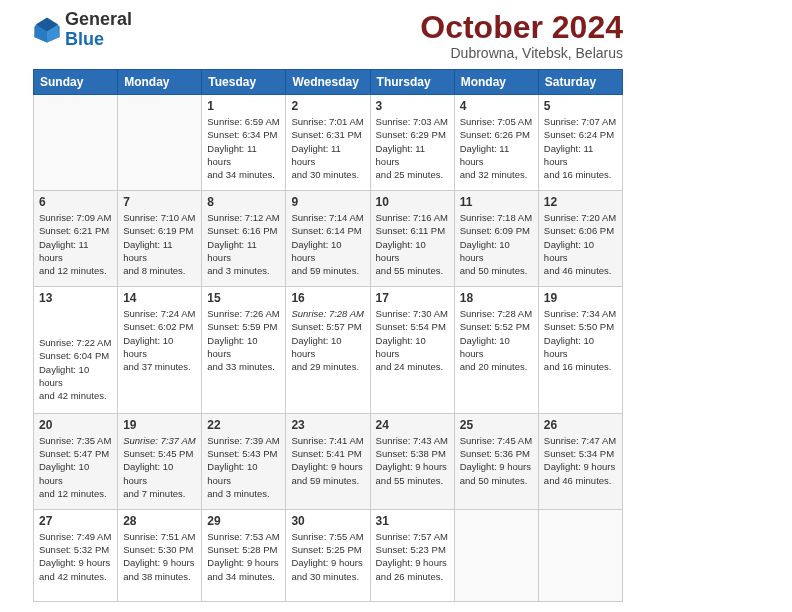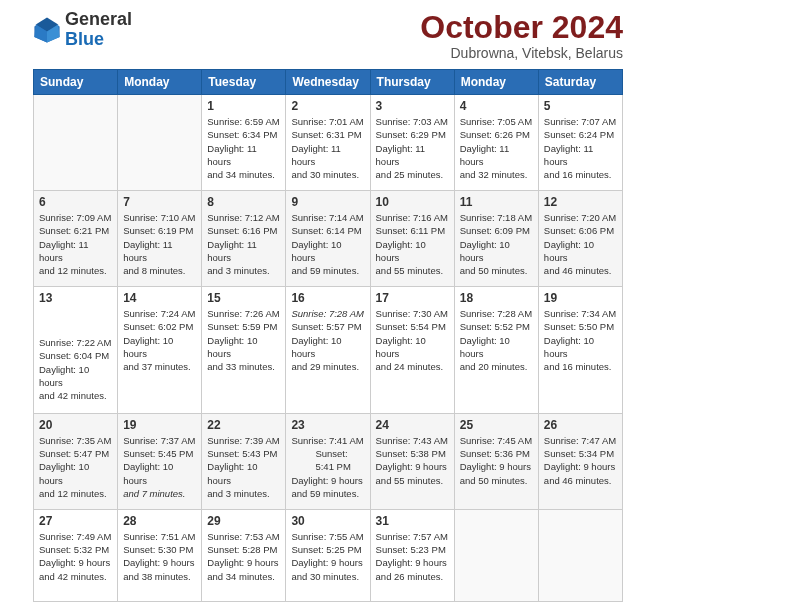"Sunrise: 7:37 AM" span { font-style: none -> italic }
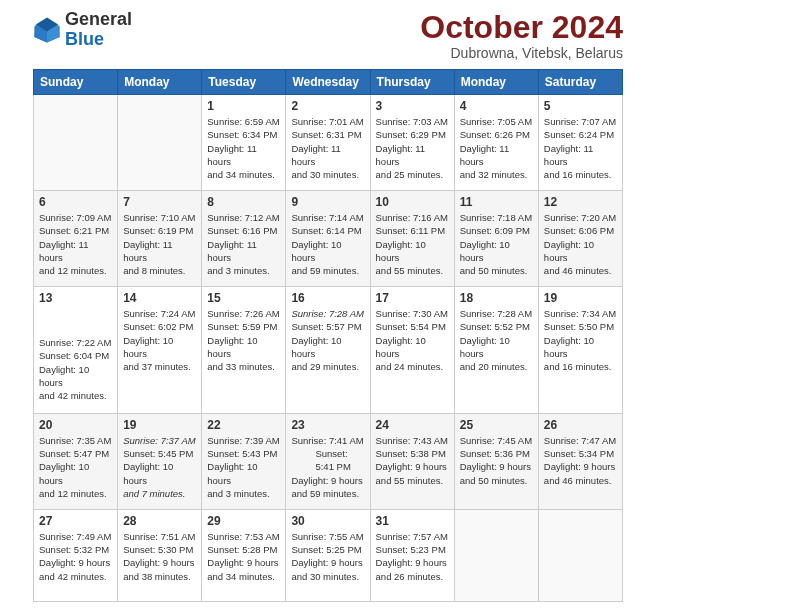"Sunset: 5:41 PM" span { margin-left: 24px -> none }
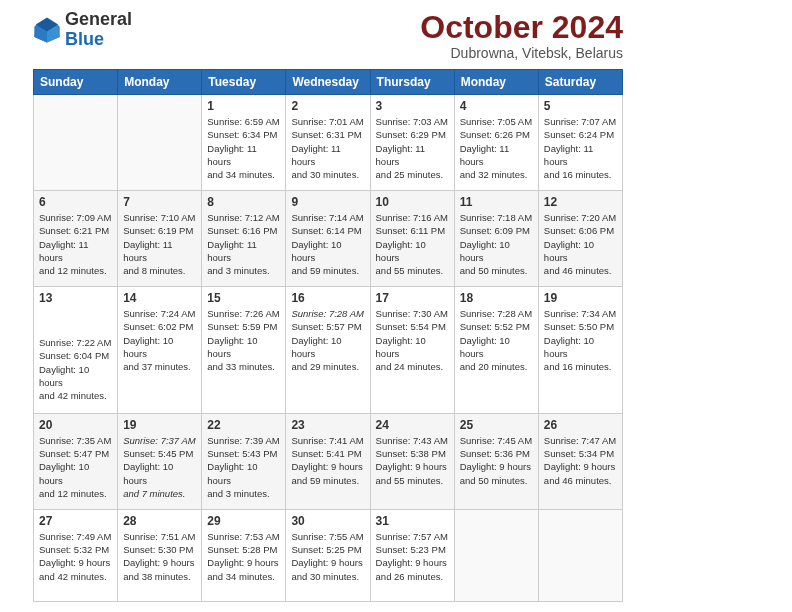"and 7 minutes." span { font-style: italic -> none }
